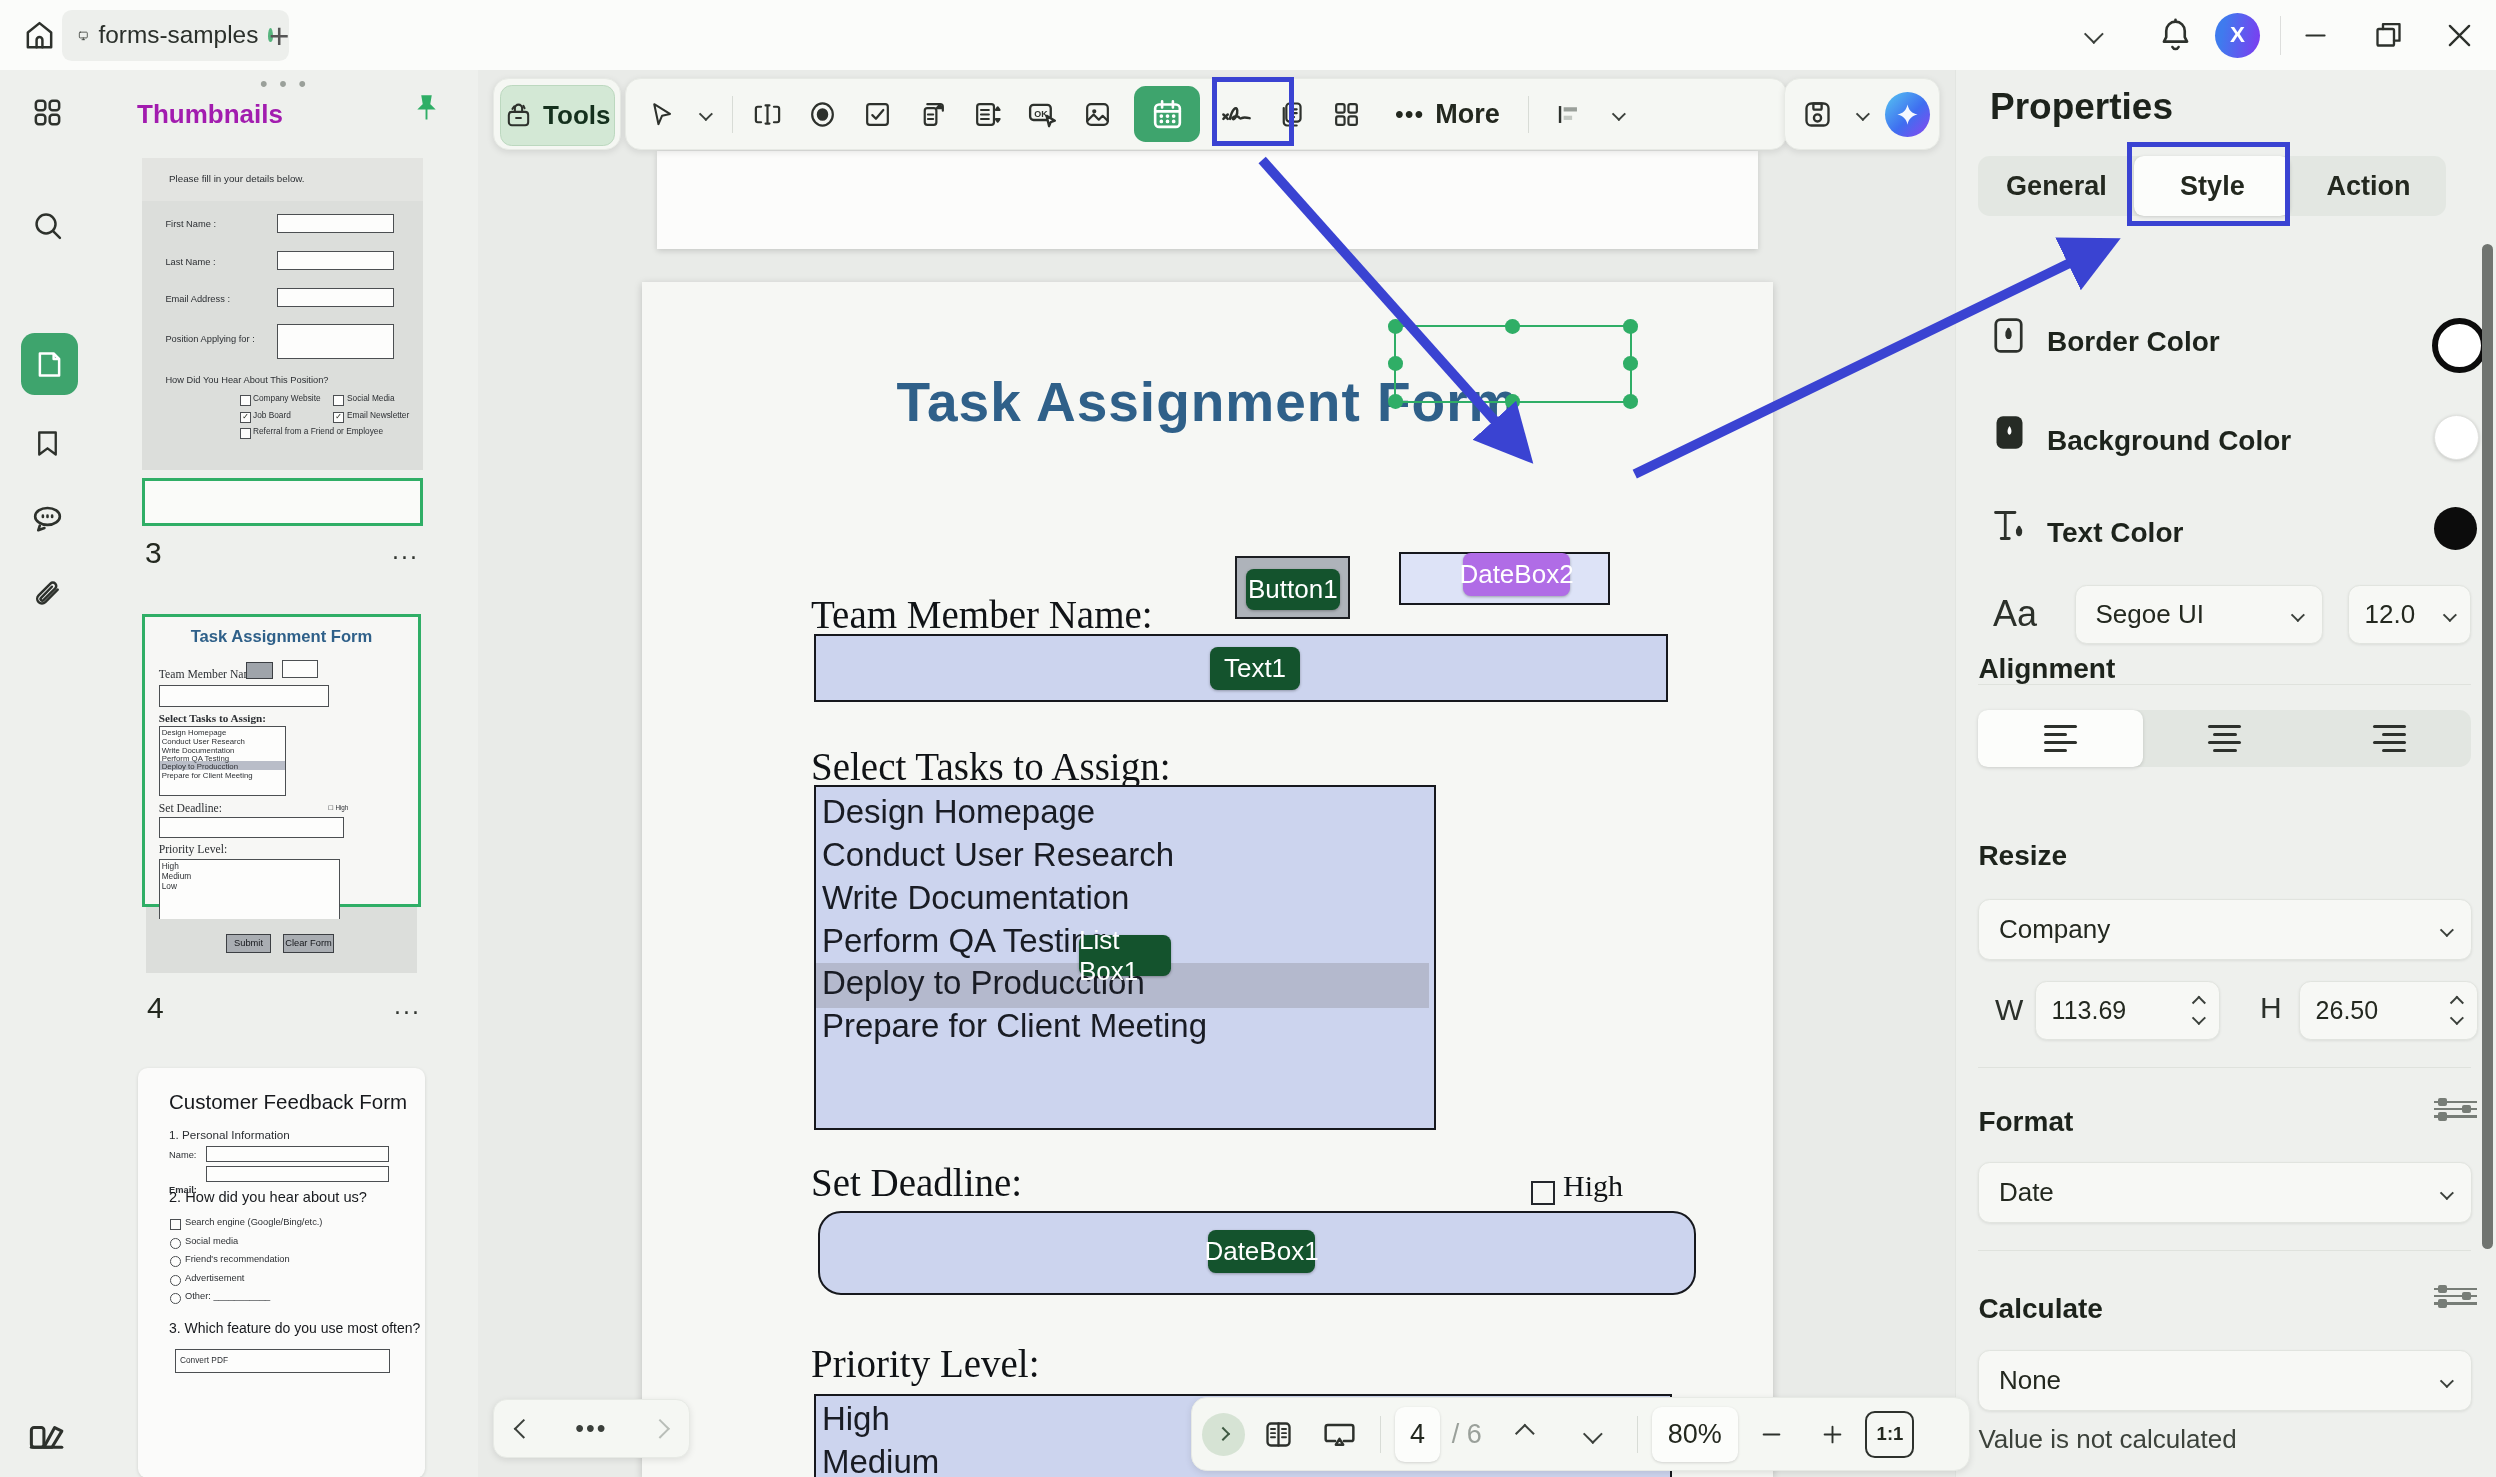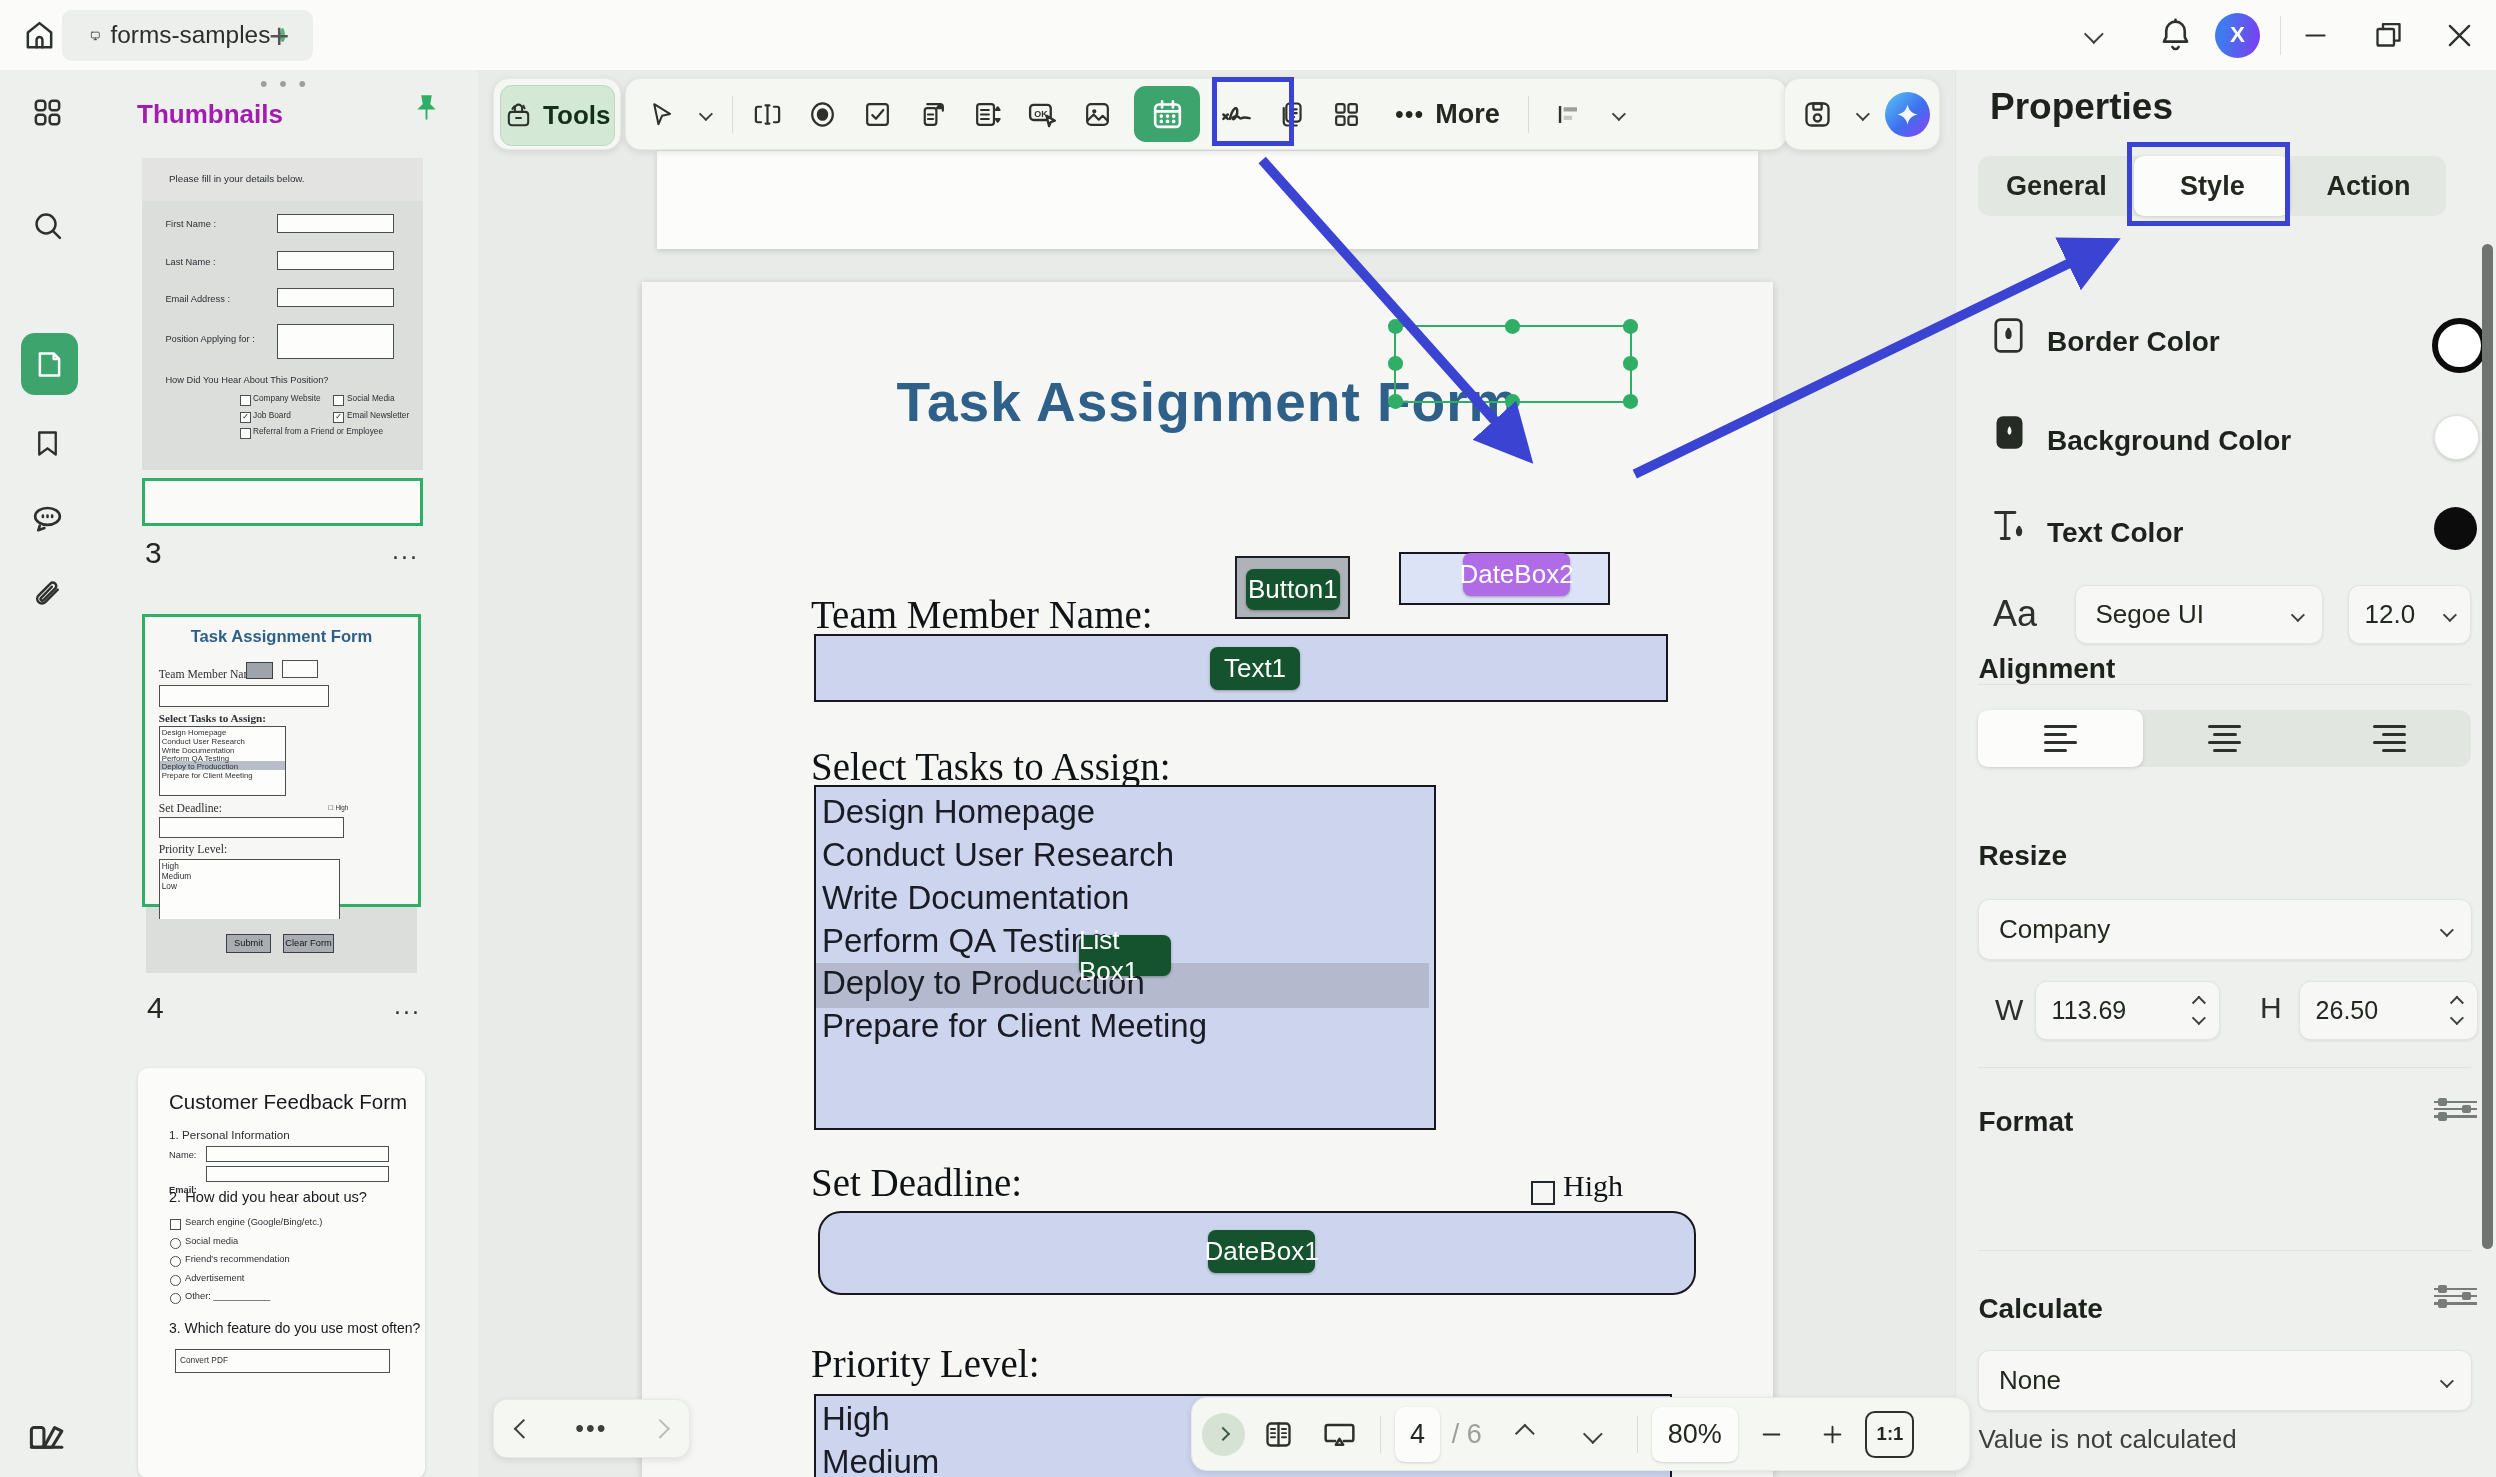"forms-samples" #tab-pill { padding: 0 28px -> 0 16px }
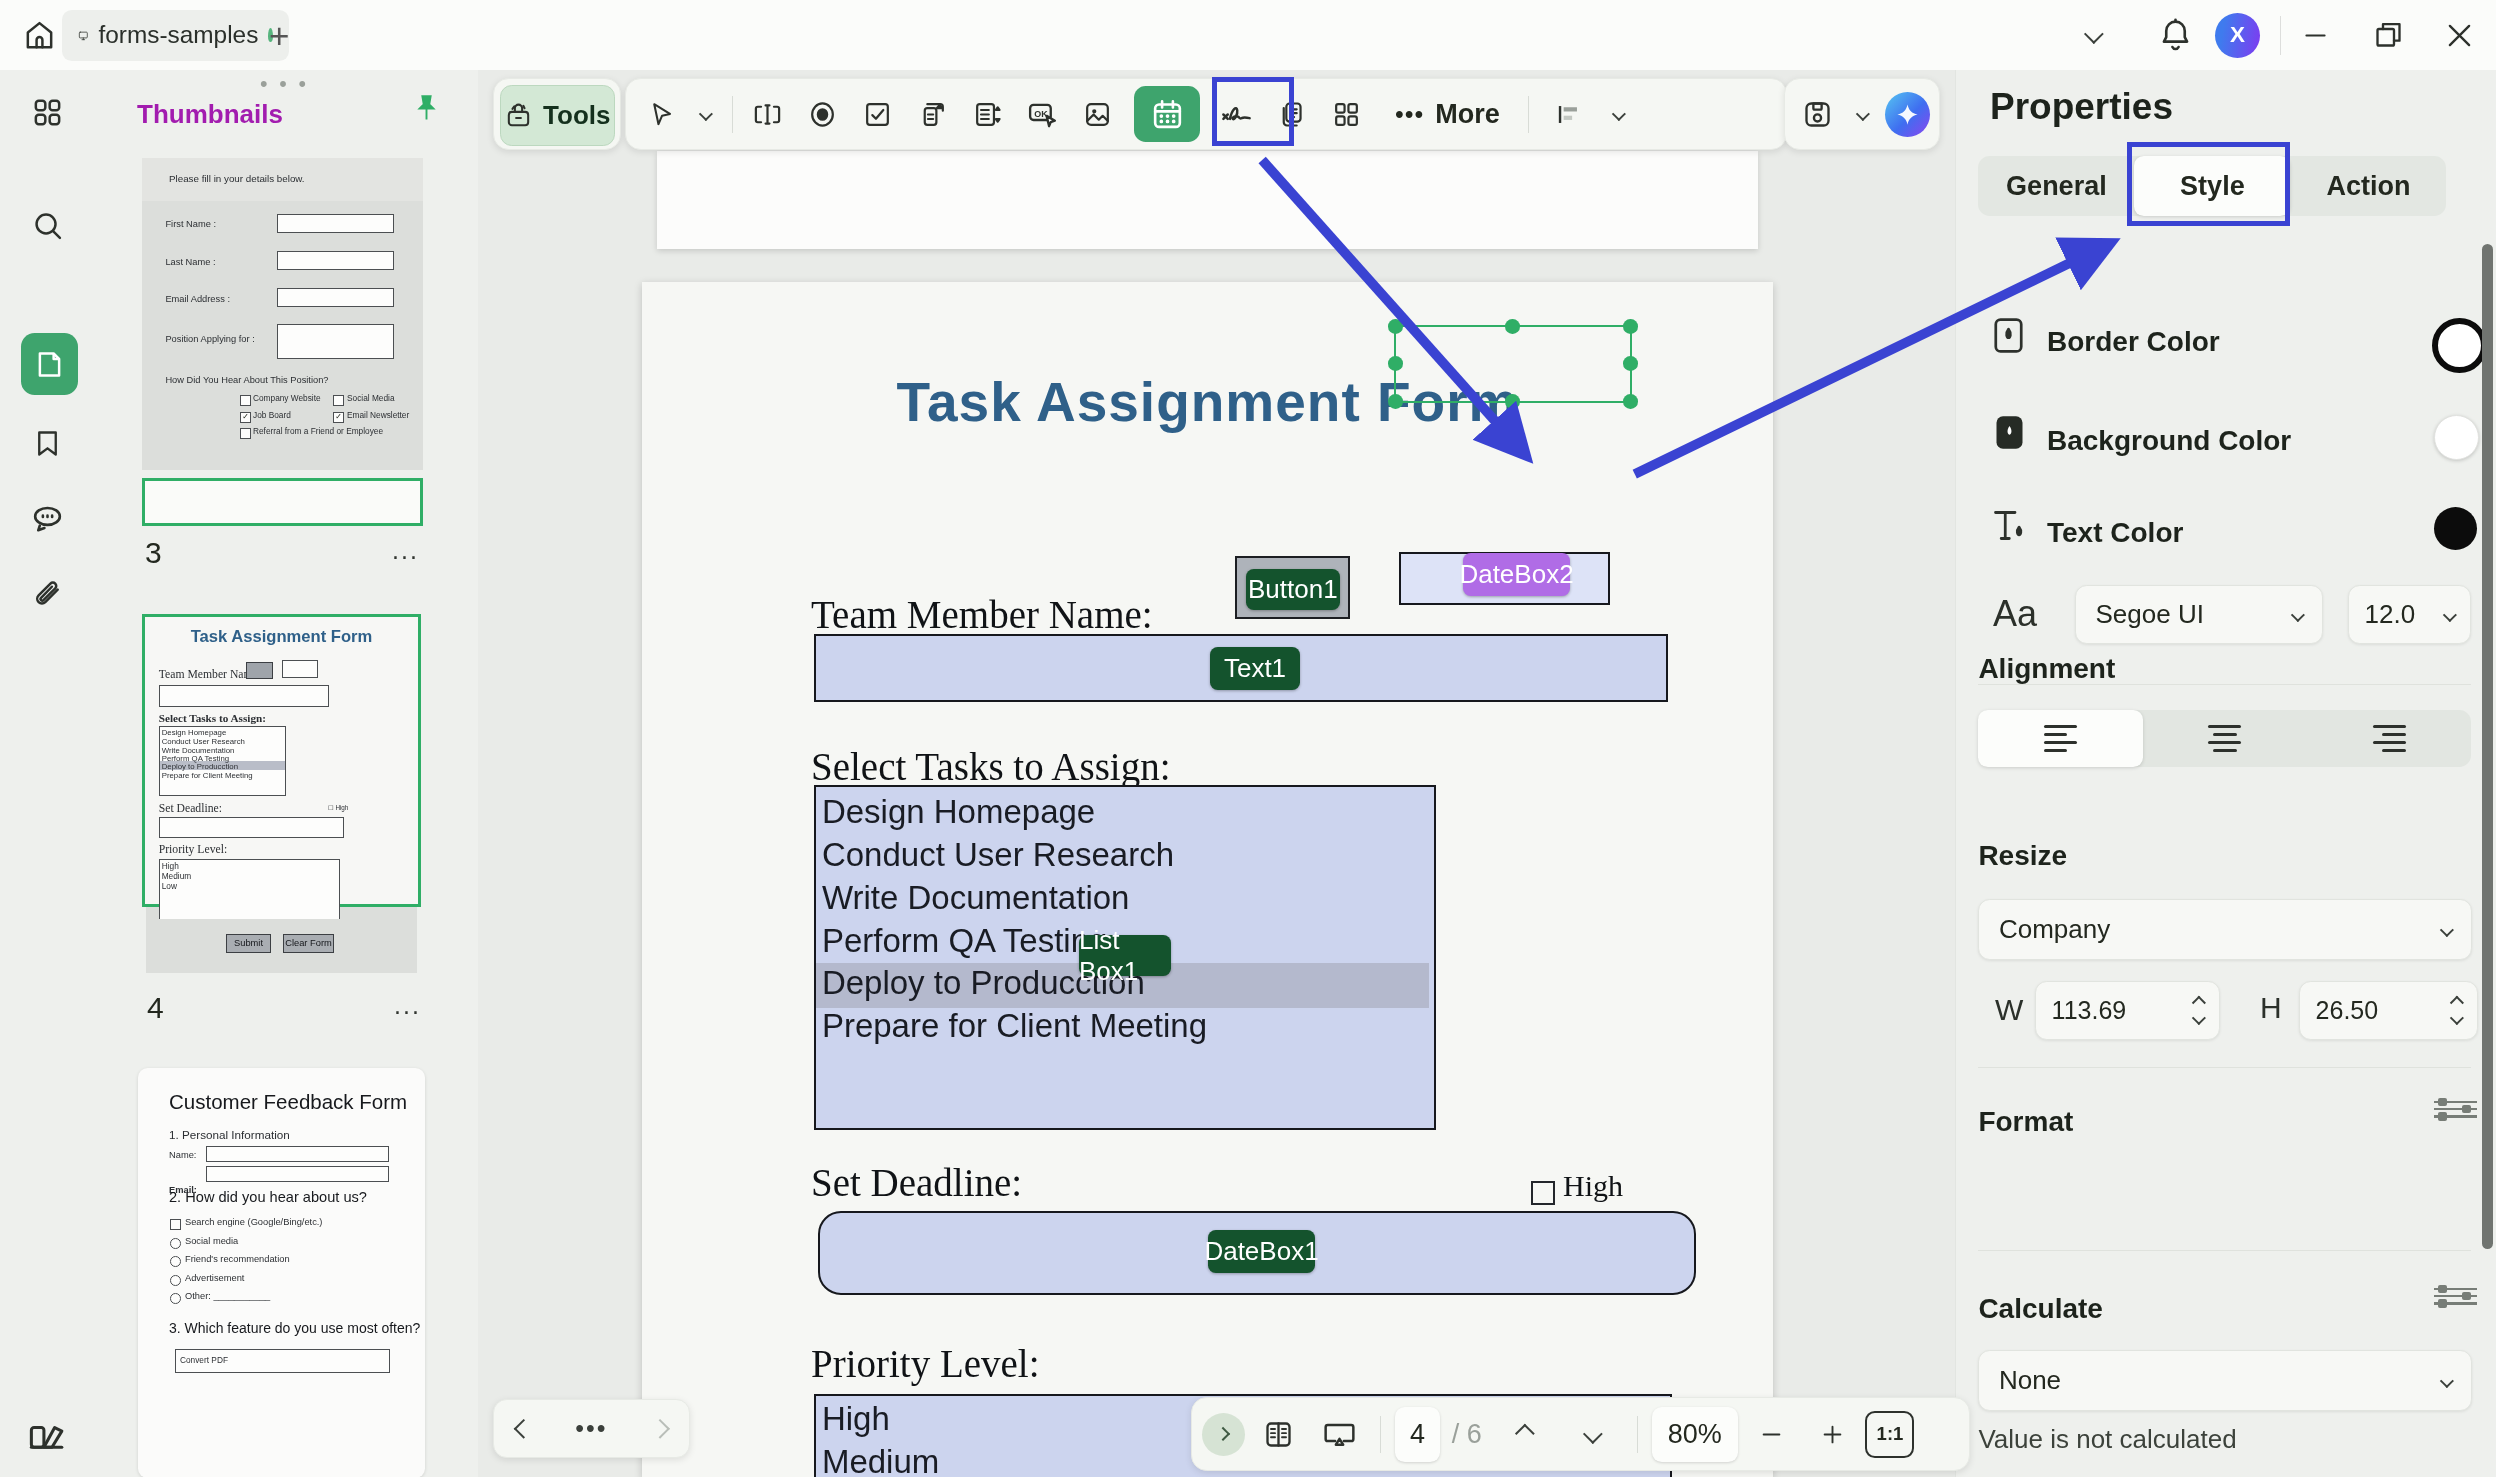"Date" div.sel-ctl { html: none -> <div> <span>Date</span> <span></span> </div> }
